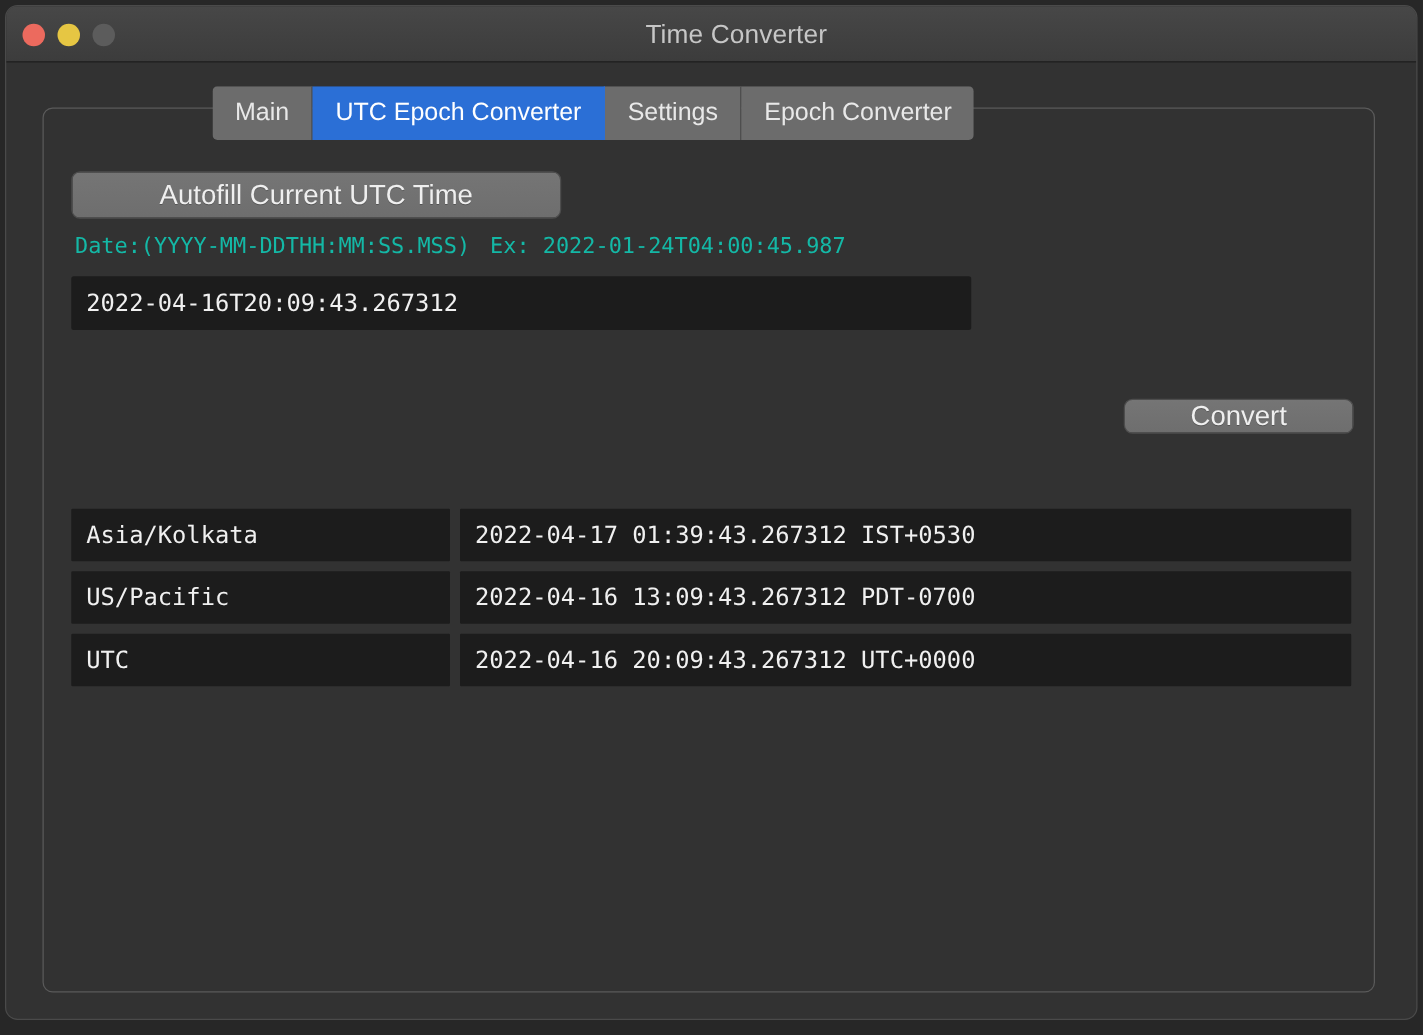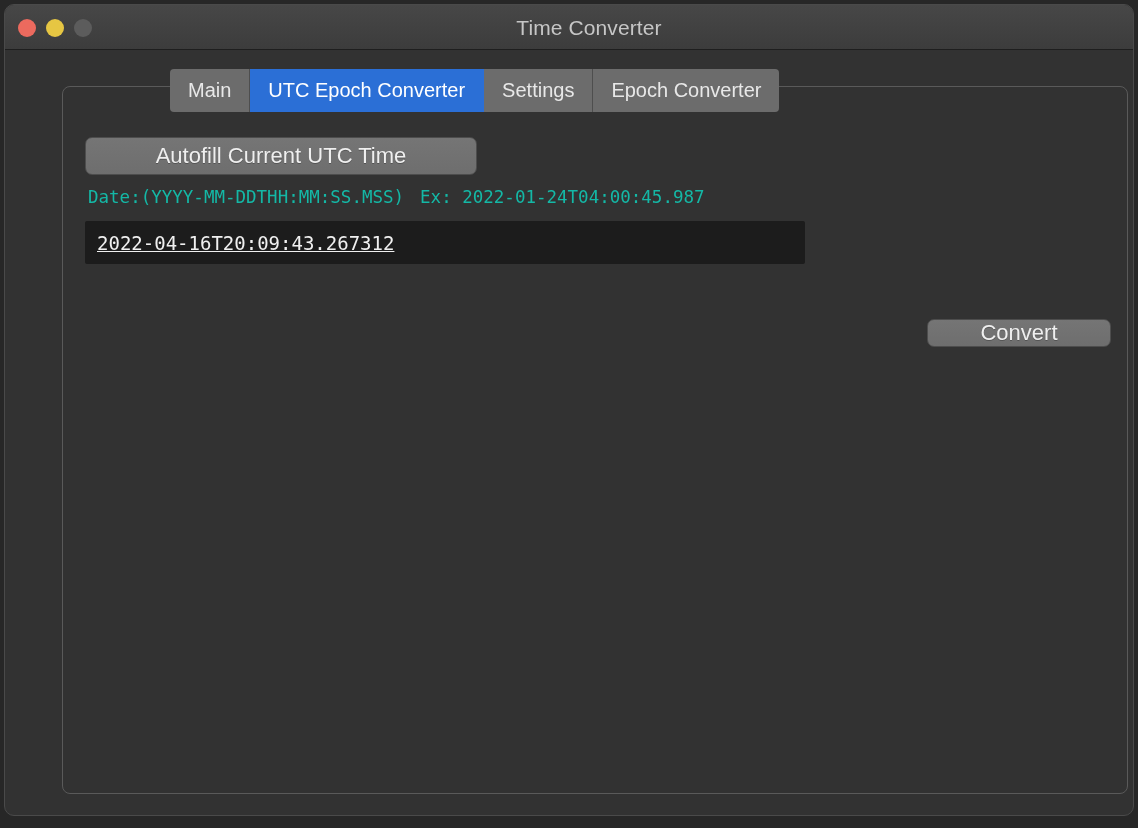"Autofill Current UTC Time" .panel { margin-left: 28px -> none }
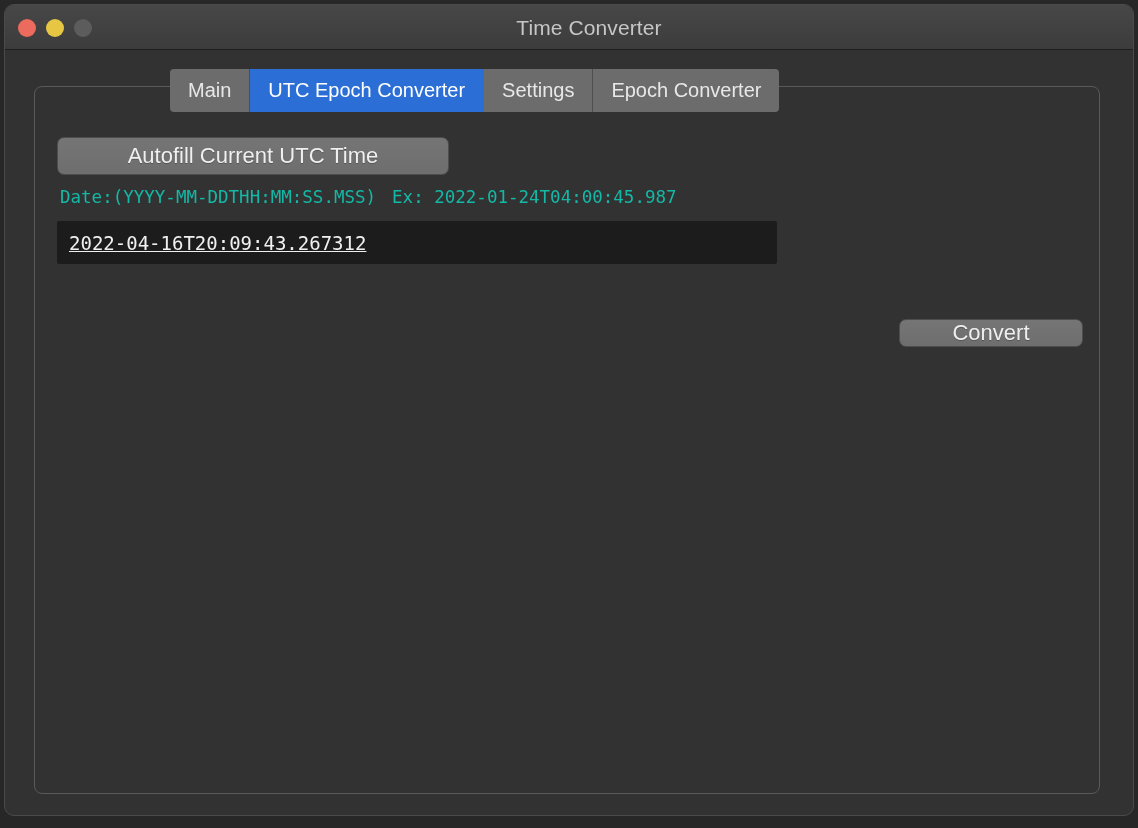"2022-04-16T20:09:43.267312" .field { text-decoration: underline -> none }
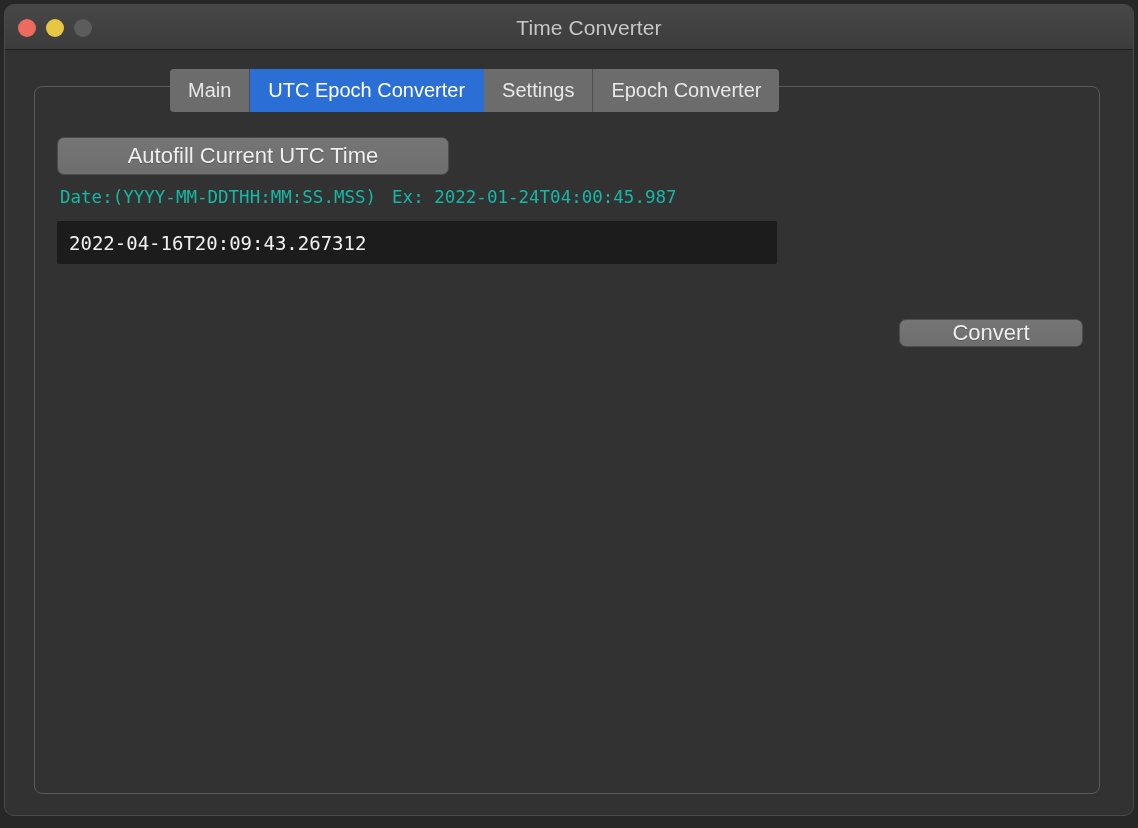"Asia/Kolkata" div.results { html: none -> <div> <div> <div>Asia/Kolkata</div> <div>2022-04-17 01:39:43.267312 IST+0530</div> </div> <div> <div>US/Pacific</div> <div>2022-04-16 13:09:43.267312 PDT-0700</div> </div> <div> <div>UTC</div> <div>2022-04-16 20:09:43.267312 UTC+0000</div> </div> </div> }
